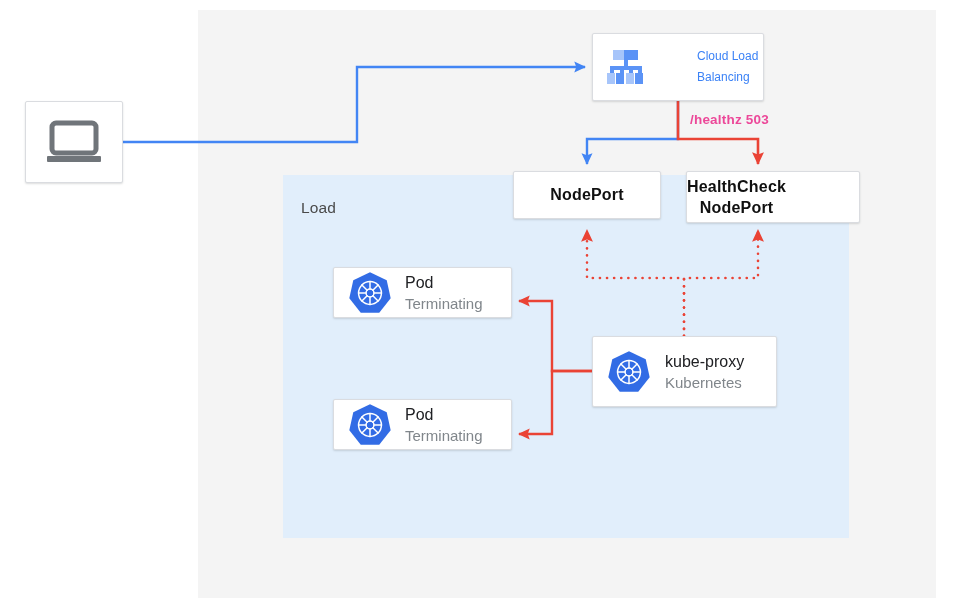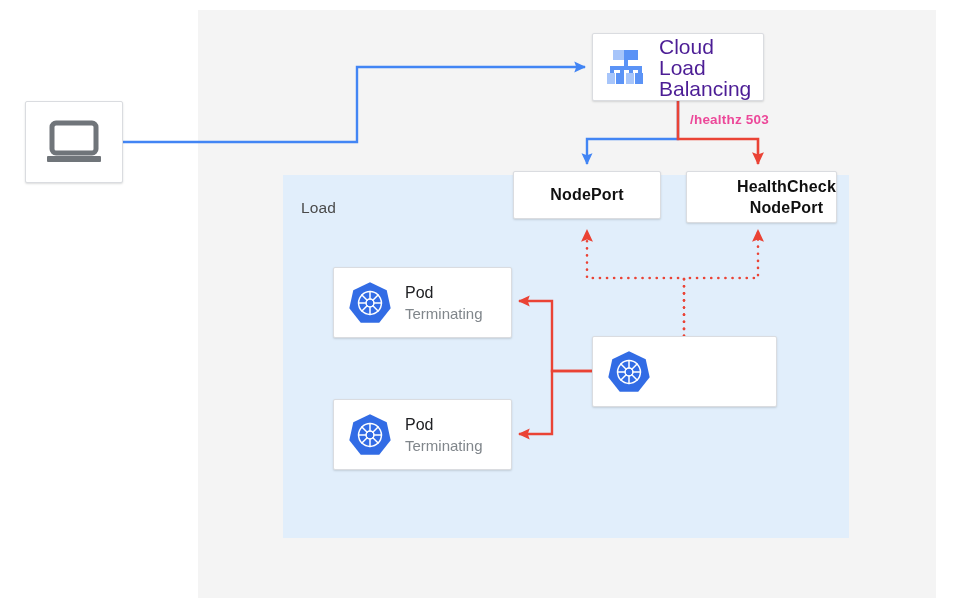"Cloud Load" #clb-label { color: #4c1d95 -> #3b82f6; font-size: 21px -> 12px; margin-left: none -> 38px }
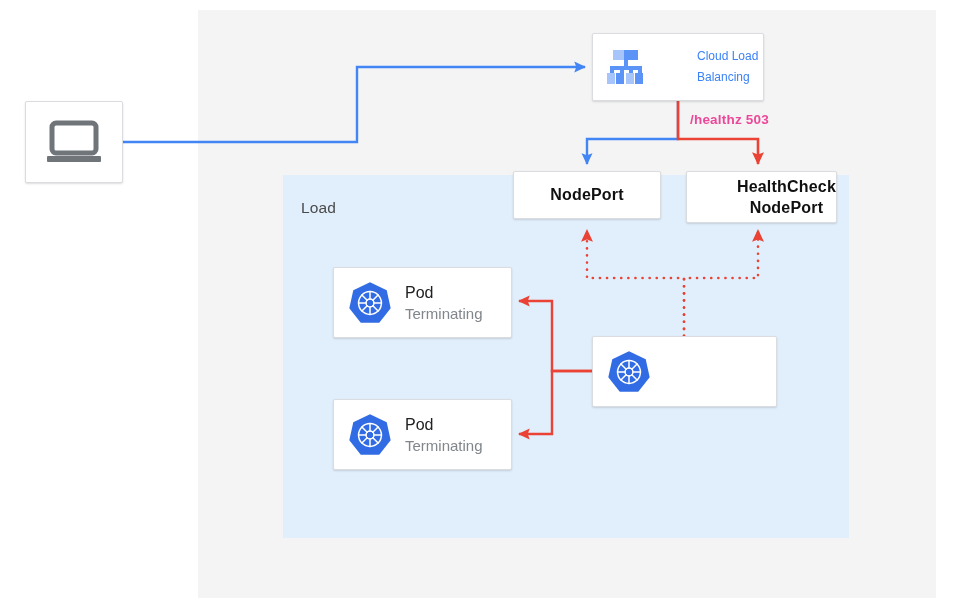"HealthCheck" #hc-box { justify-content: flex-end -> flex-start; width: 151px -> 174px }
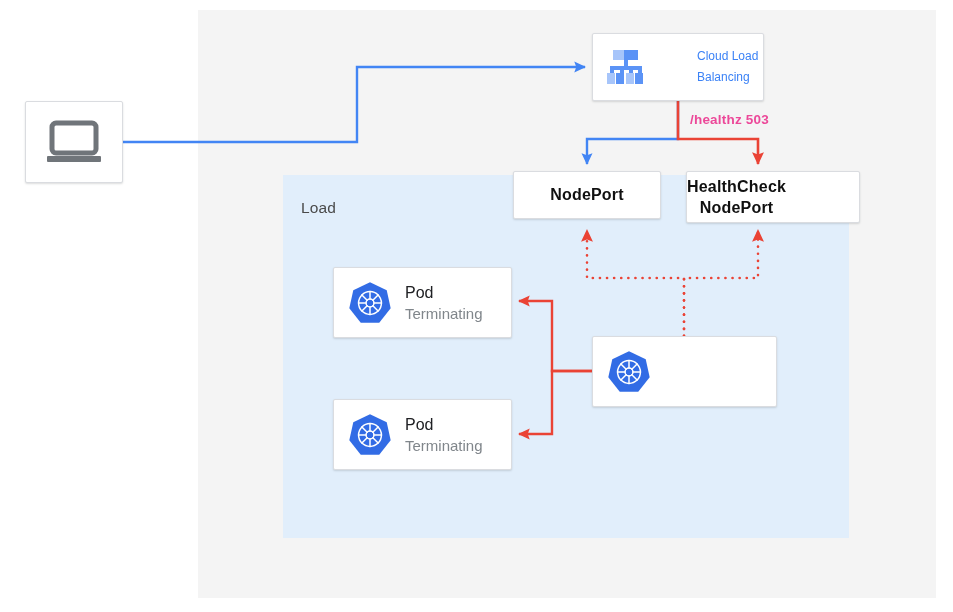"Pod" .pod-box { height: 71px -> 51px }
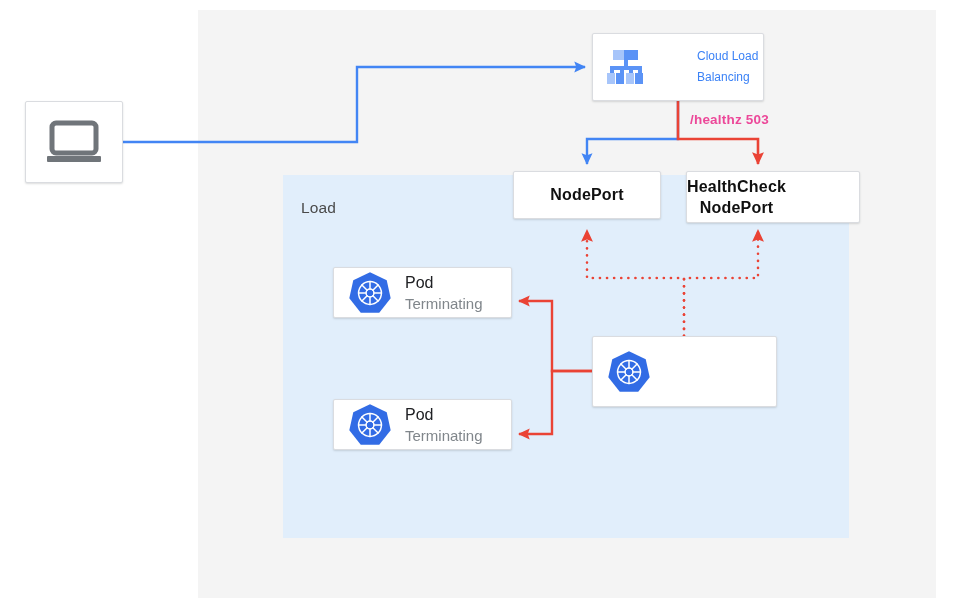"kube-proxy" span.txtblock { html: none -> <span> <span>kube-proxy</span> <span>Kubernetes</span> </span> }
